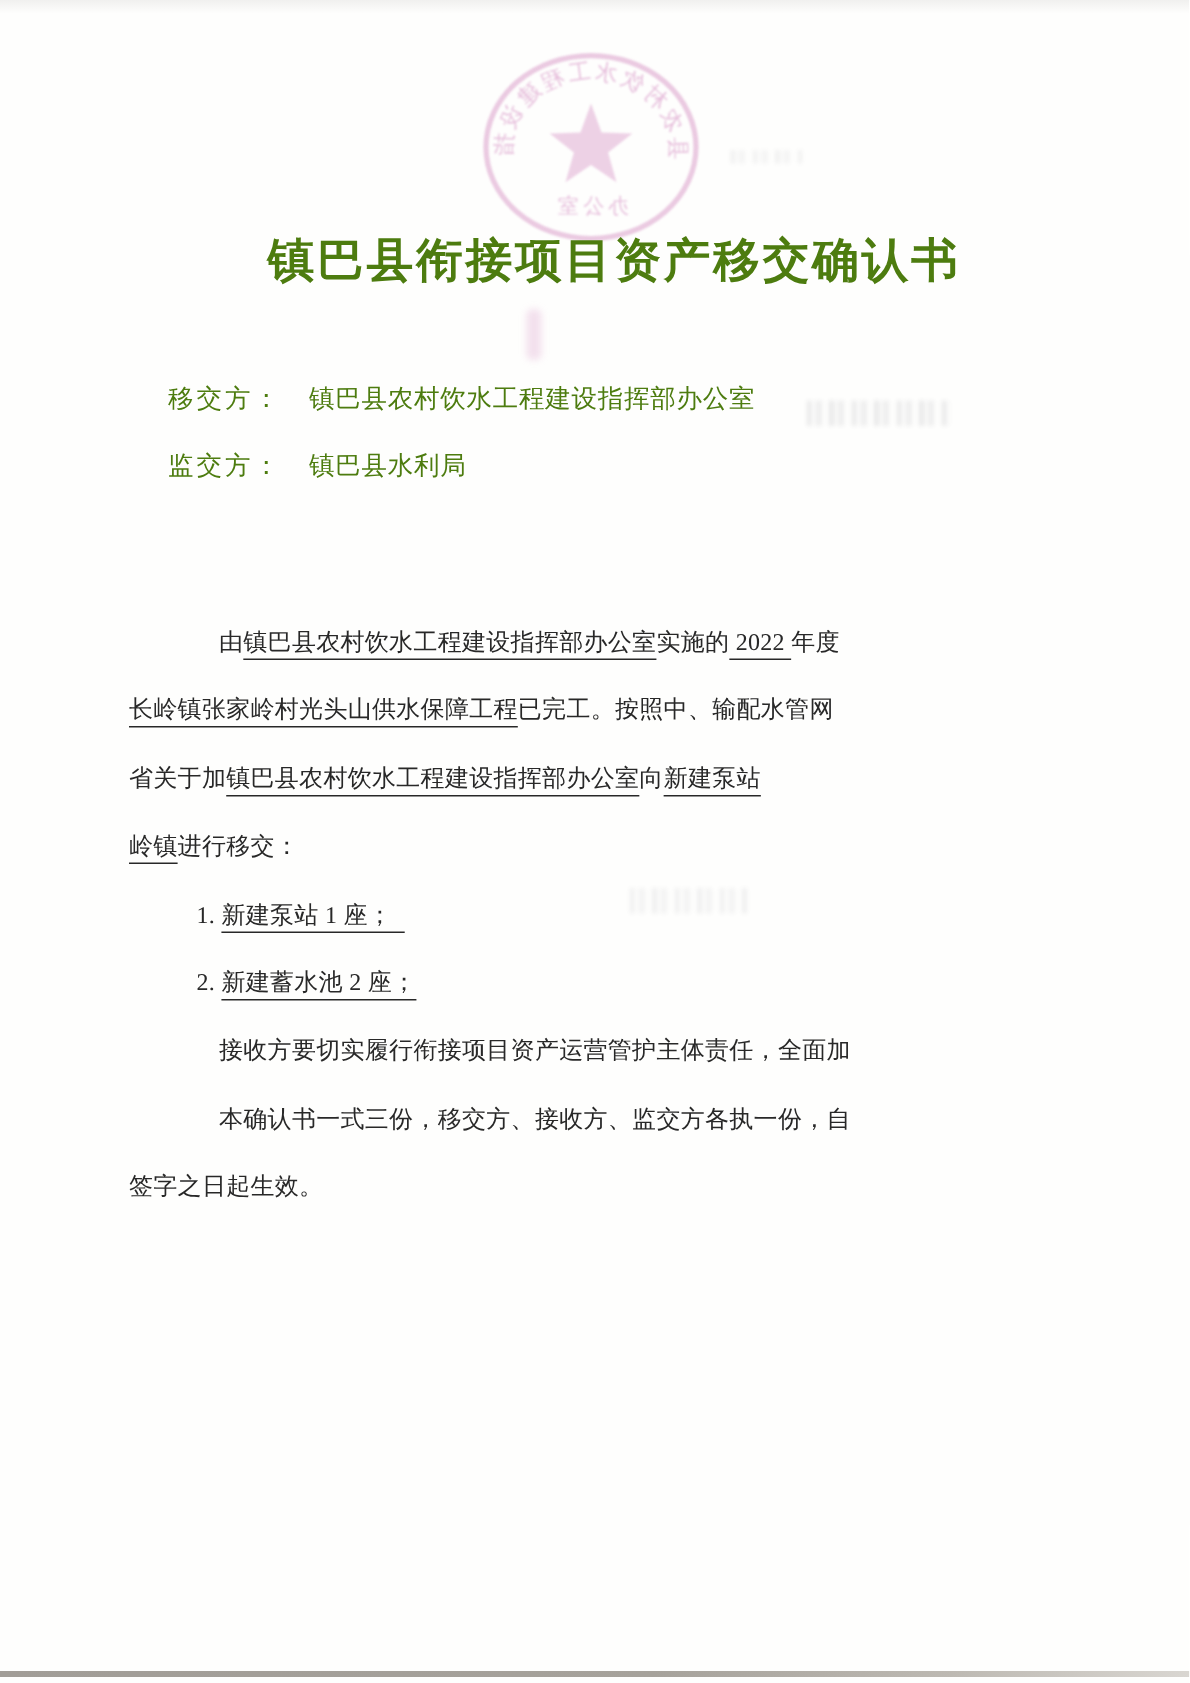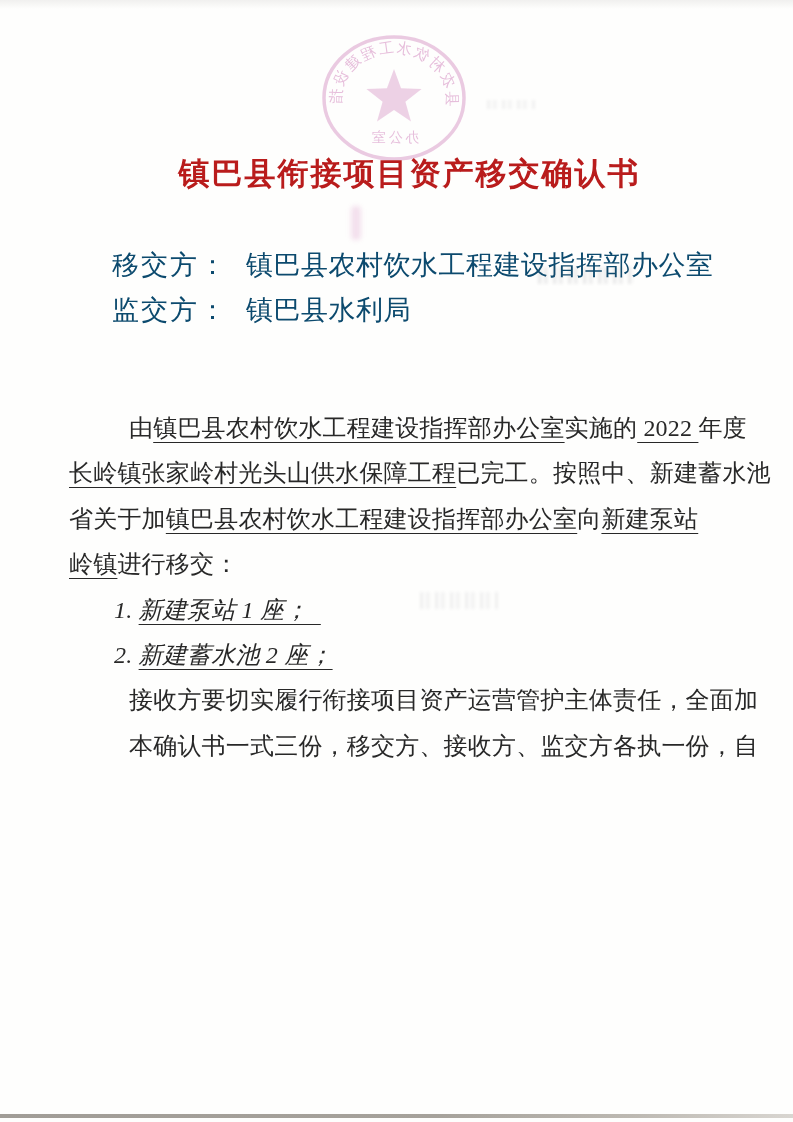"镇巴县衔接项目资产移交确认书" .title { color: #b91c1c -> #4d7c0f }
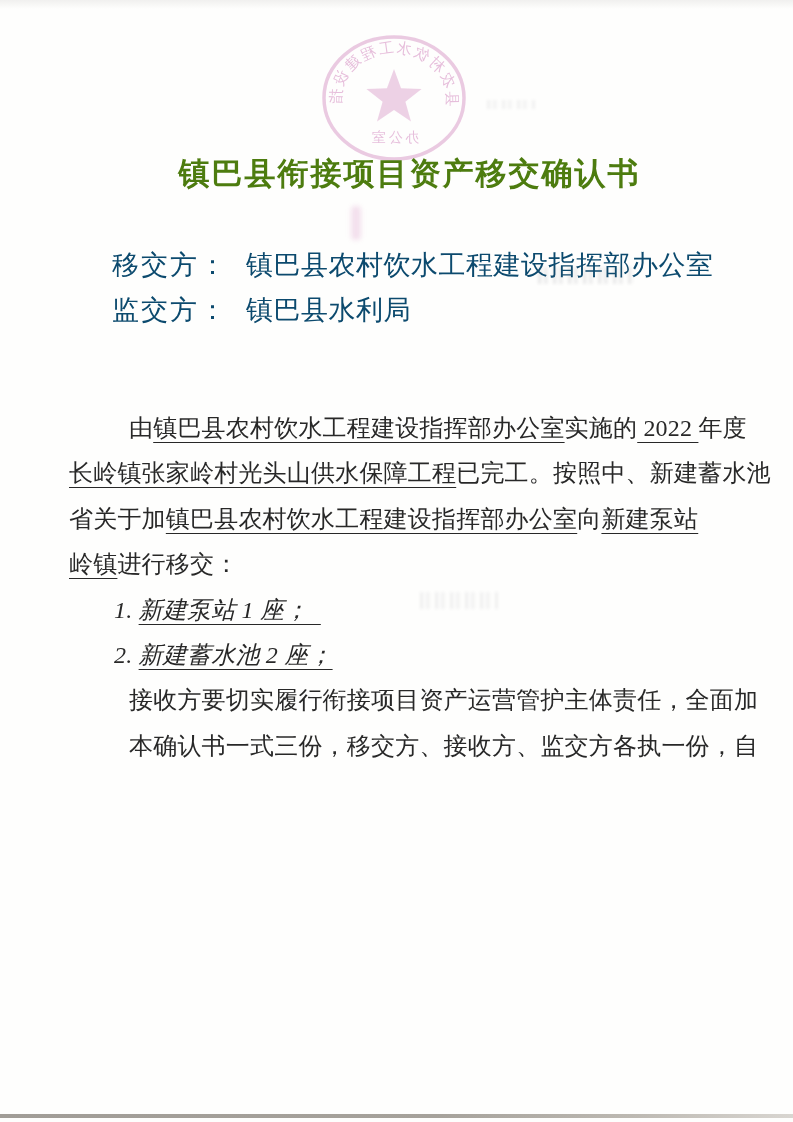"移交方： 镇巴县农村饮水工程建设指挥部办公室" .parties { color: #0c4a6e -> #4d7c0f; font-size: 27px -> 17px }
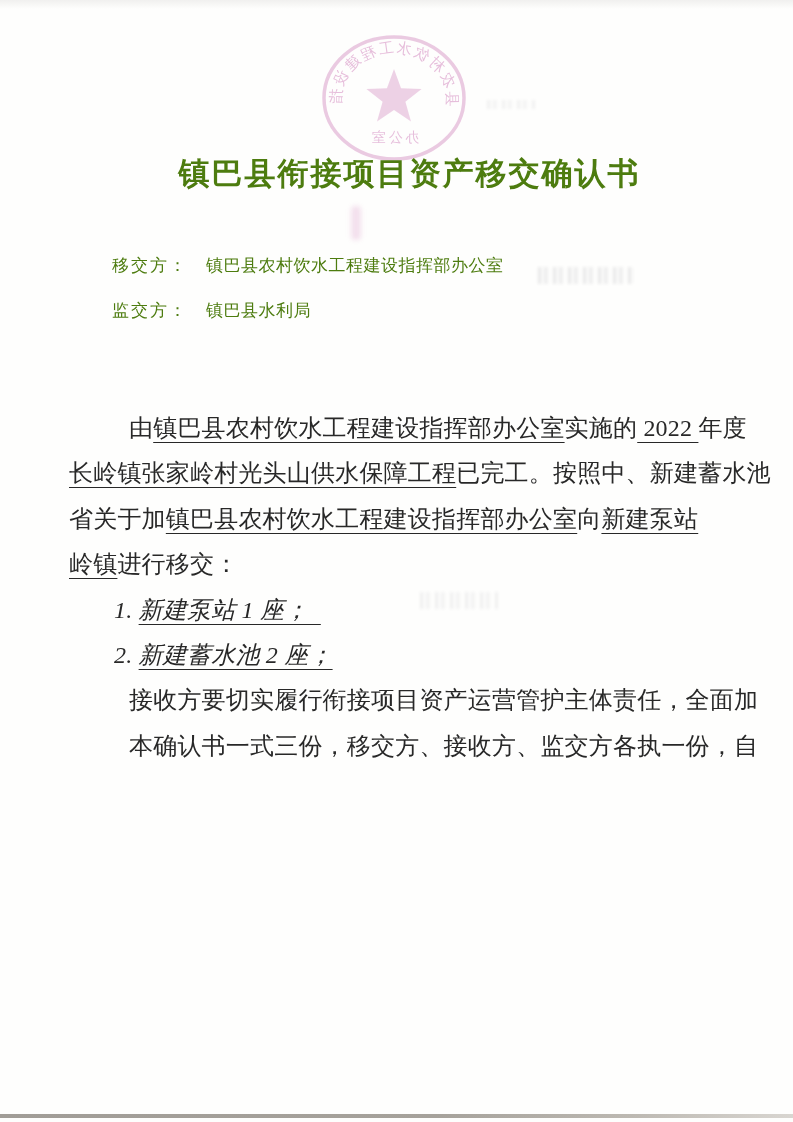"由镇巴县农村饮水工程建设指挥部办公室实施的 2022 年度" .content { font-size: 24px -> 16px; left: 69px -> 86px }
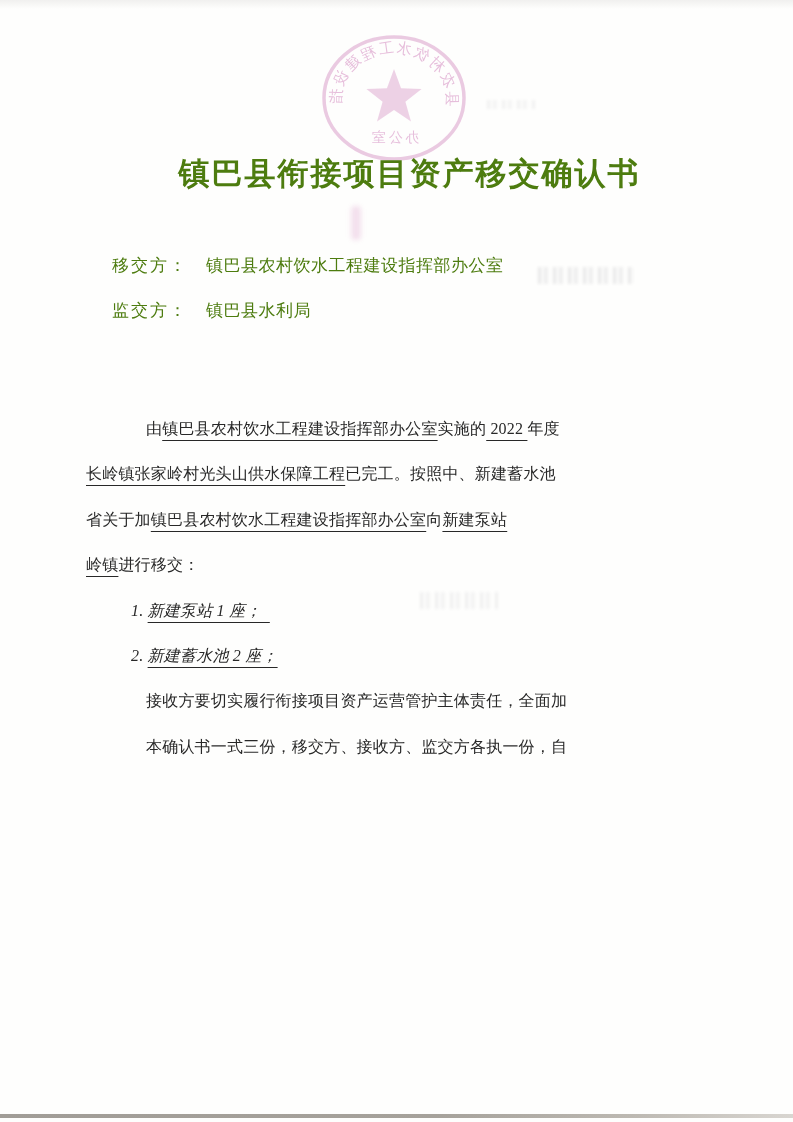"已完工。按照中、新建蓄水池" span.seg { text: 新建蓄水池 -> 输配水管网 }
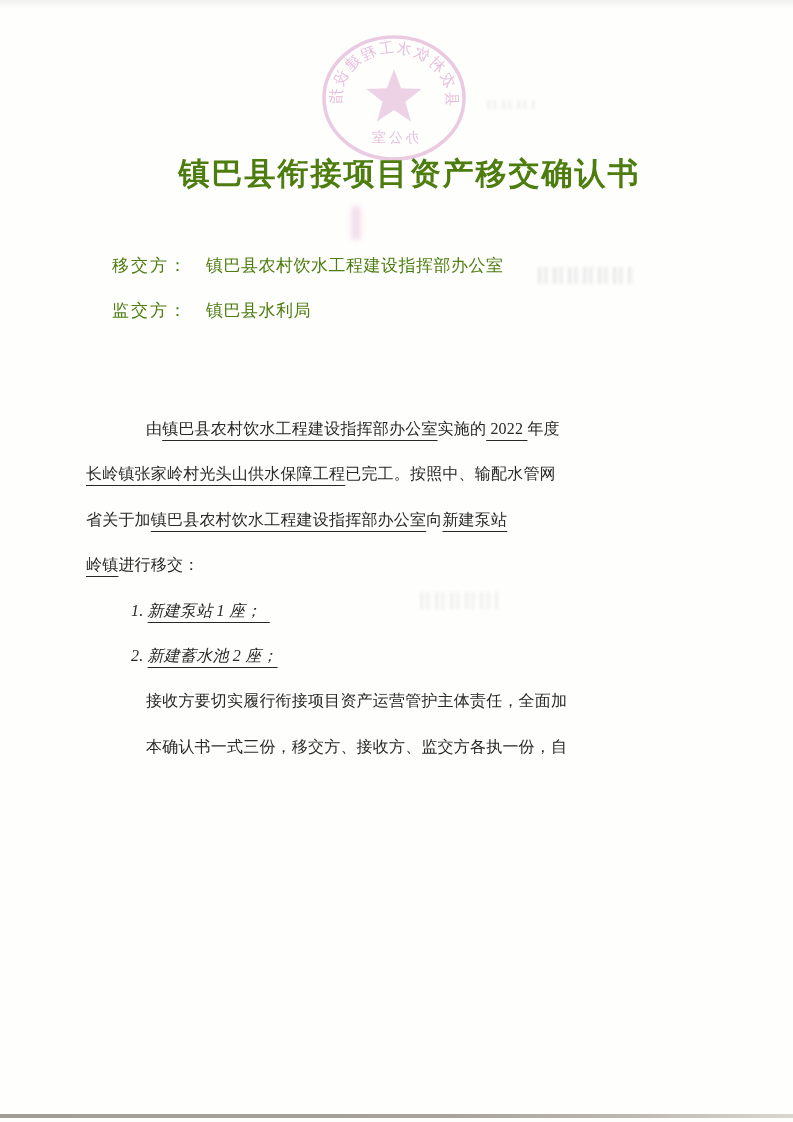"1. 新建泵站 1 座；" .doc-line.list { font-style: italic -> none }
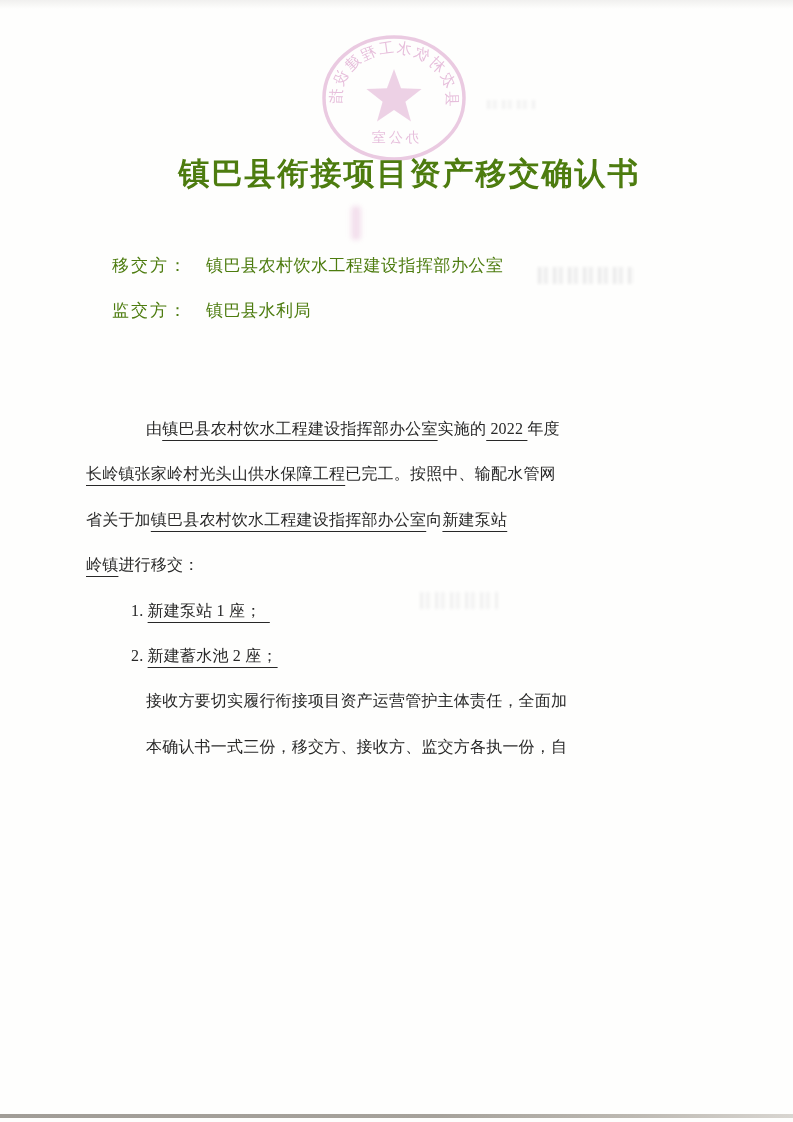"签字之日起生效。" div.doc-line { html: none -> <div><span>签字之日起生效。</span></div> }
